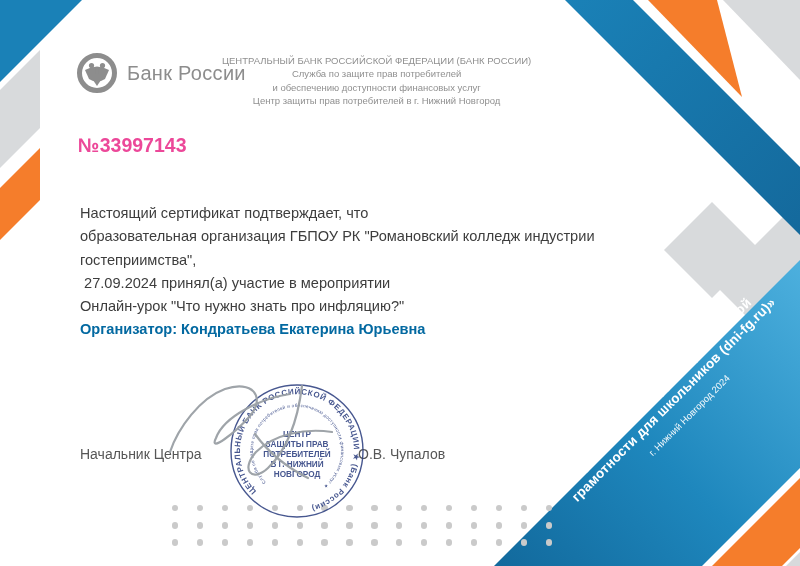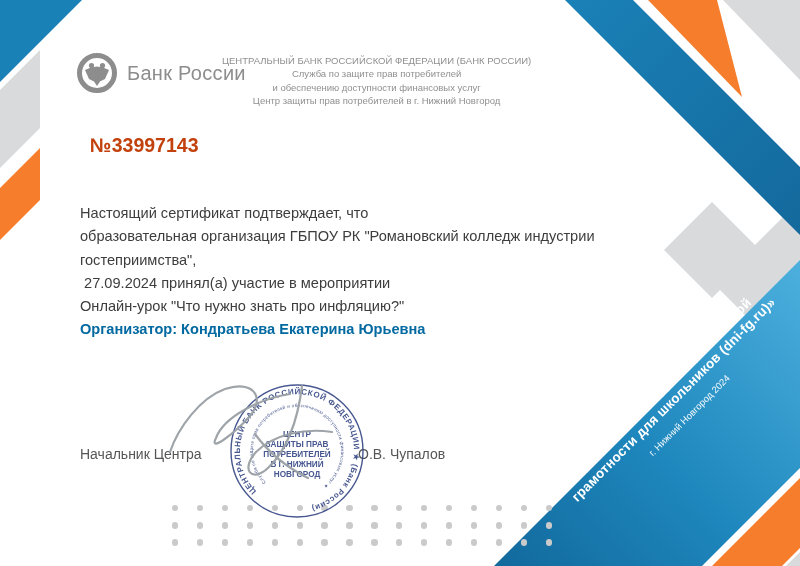"№33997143" .cert-number { color: #c2410c -> #ec4899; margin-left: 12px -> none }
